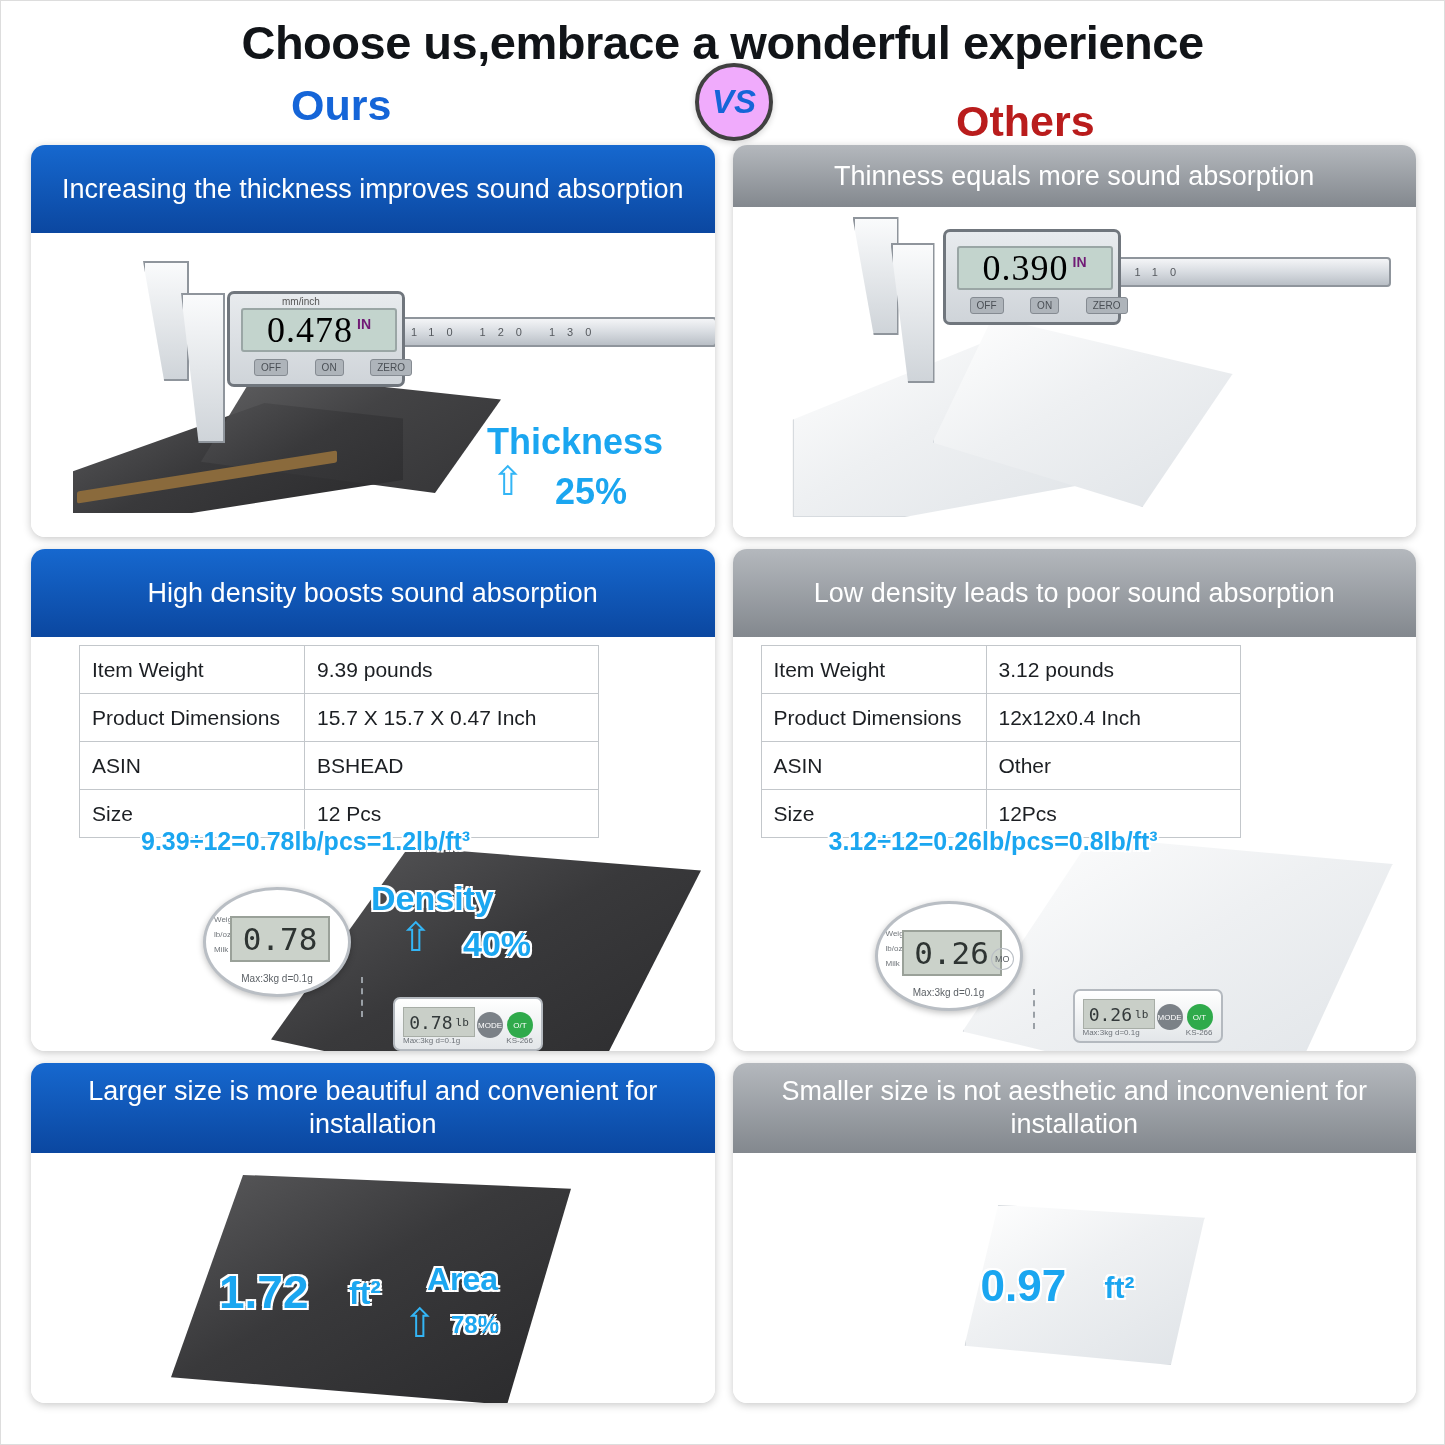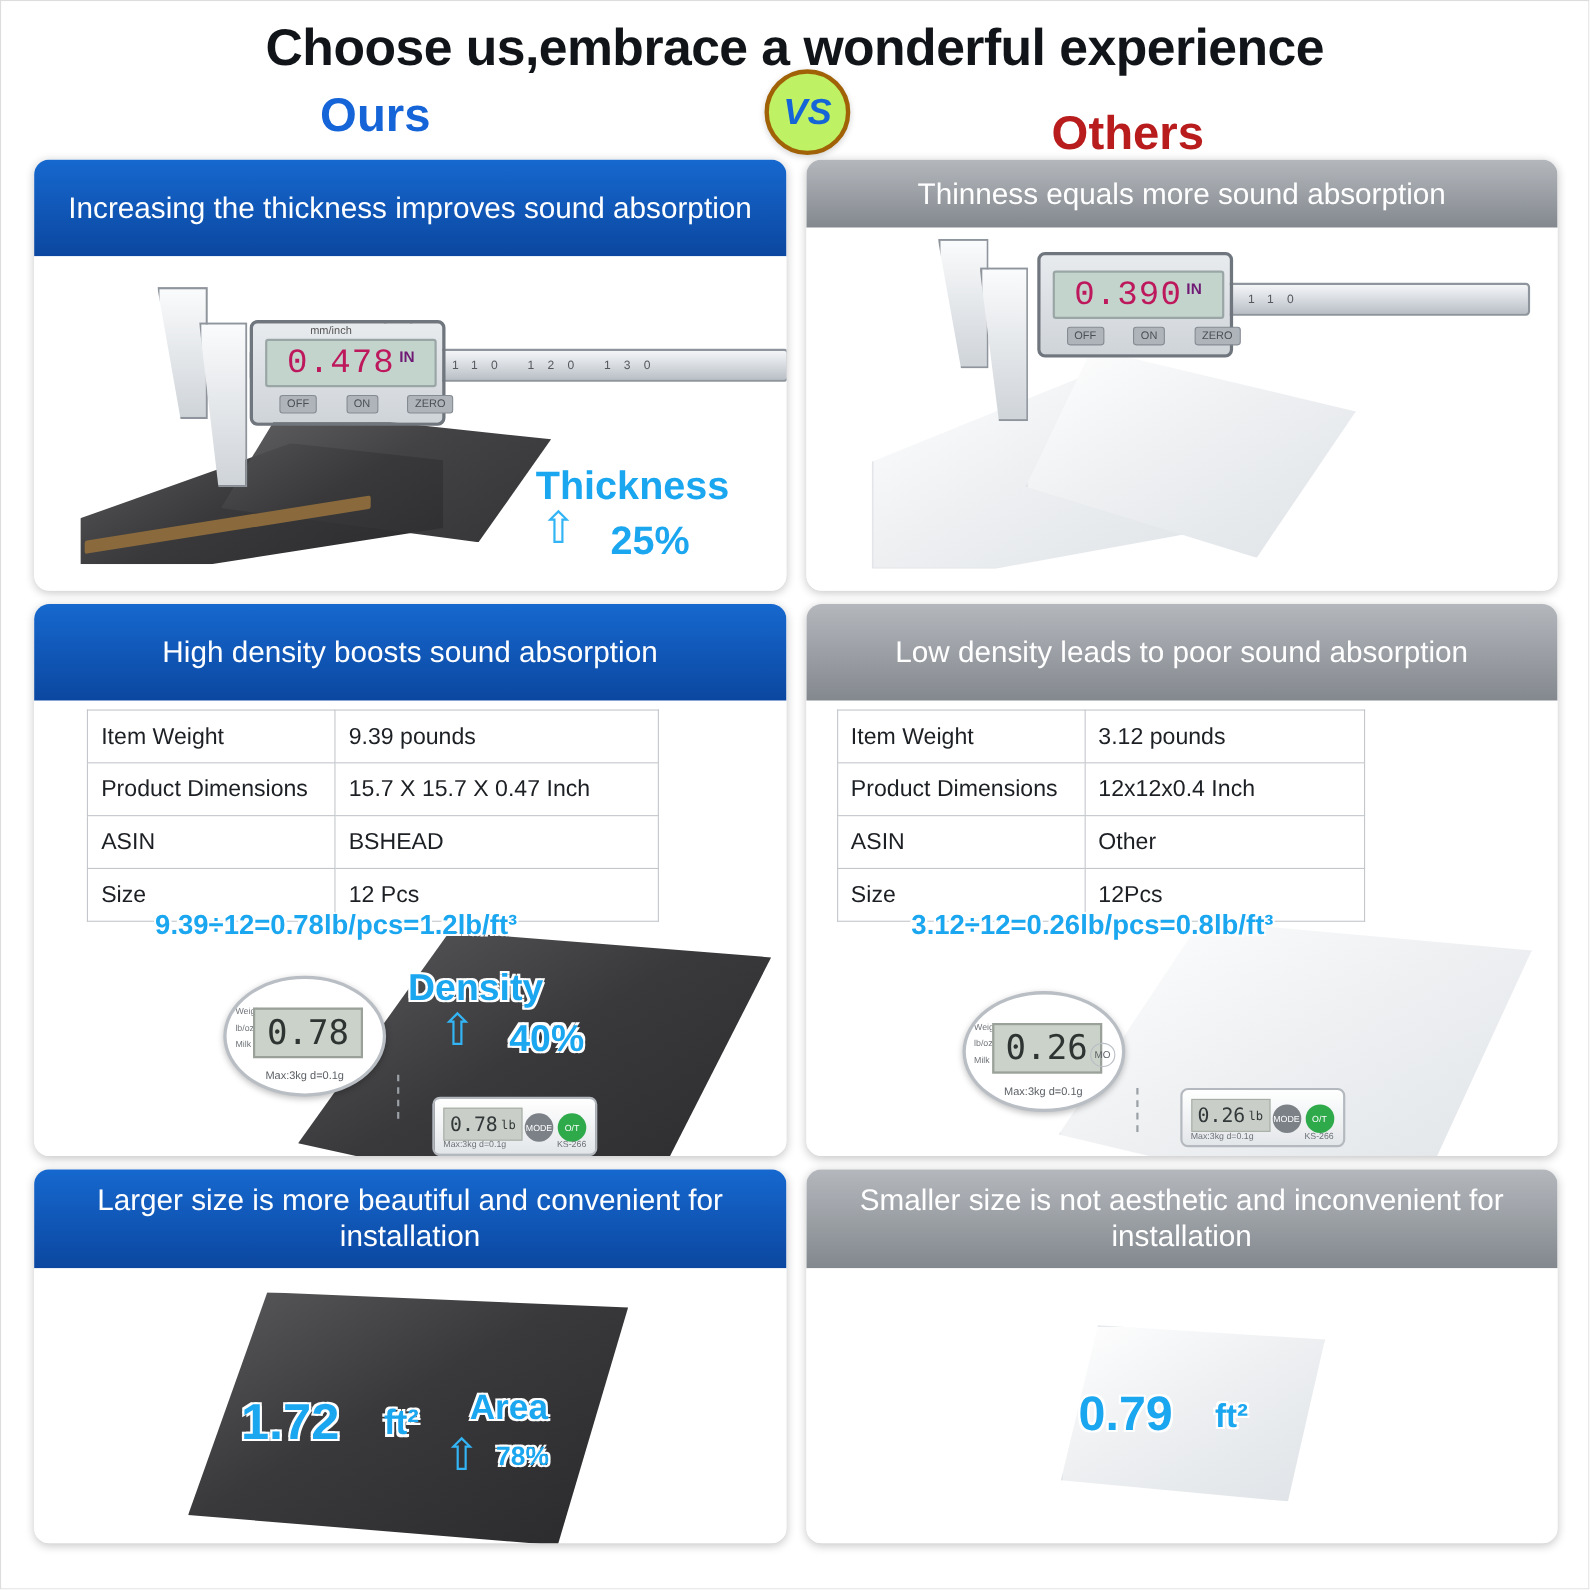"VS" .vs-badge { background: #bef264 -> #f0abfc; border: 4px solid #a16207 -> 4px solid #404040 }
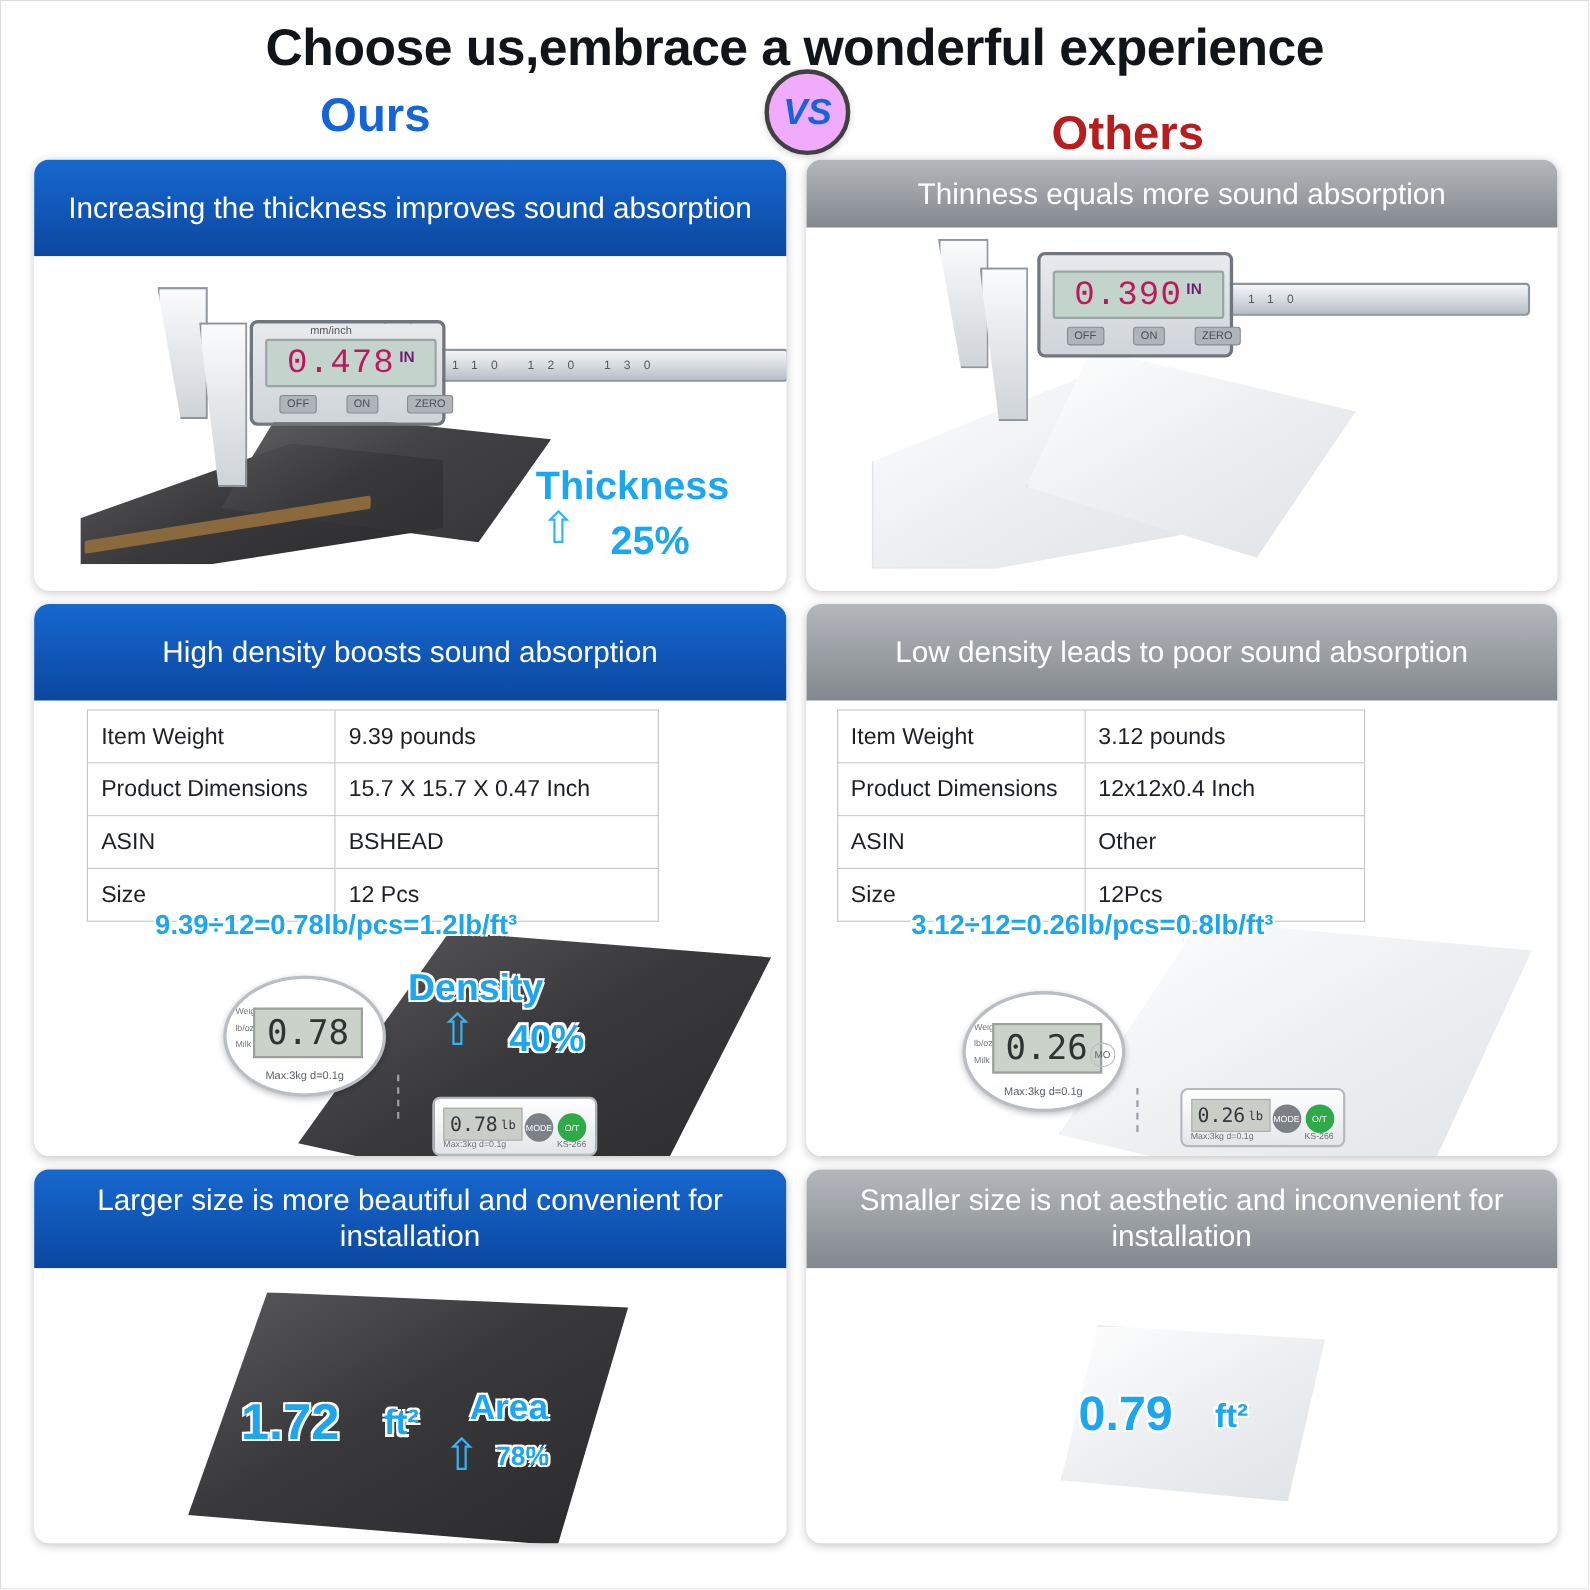"0.390" .lcd-num { color: #be185d -> #000000; font-family: Liberation Mono, monospace -> Liberation Serif, serif; font-size: 31px -> 36px }
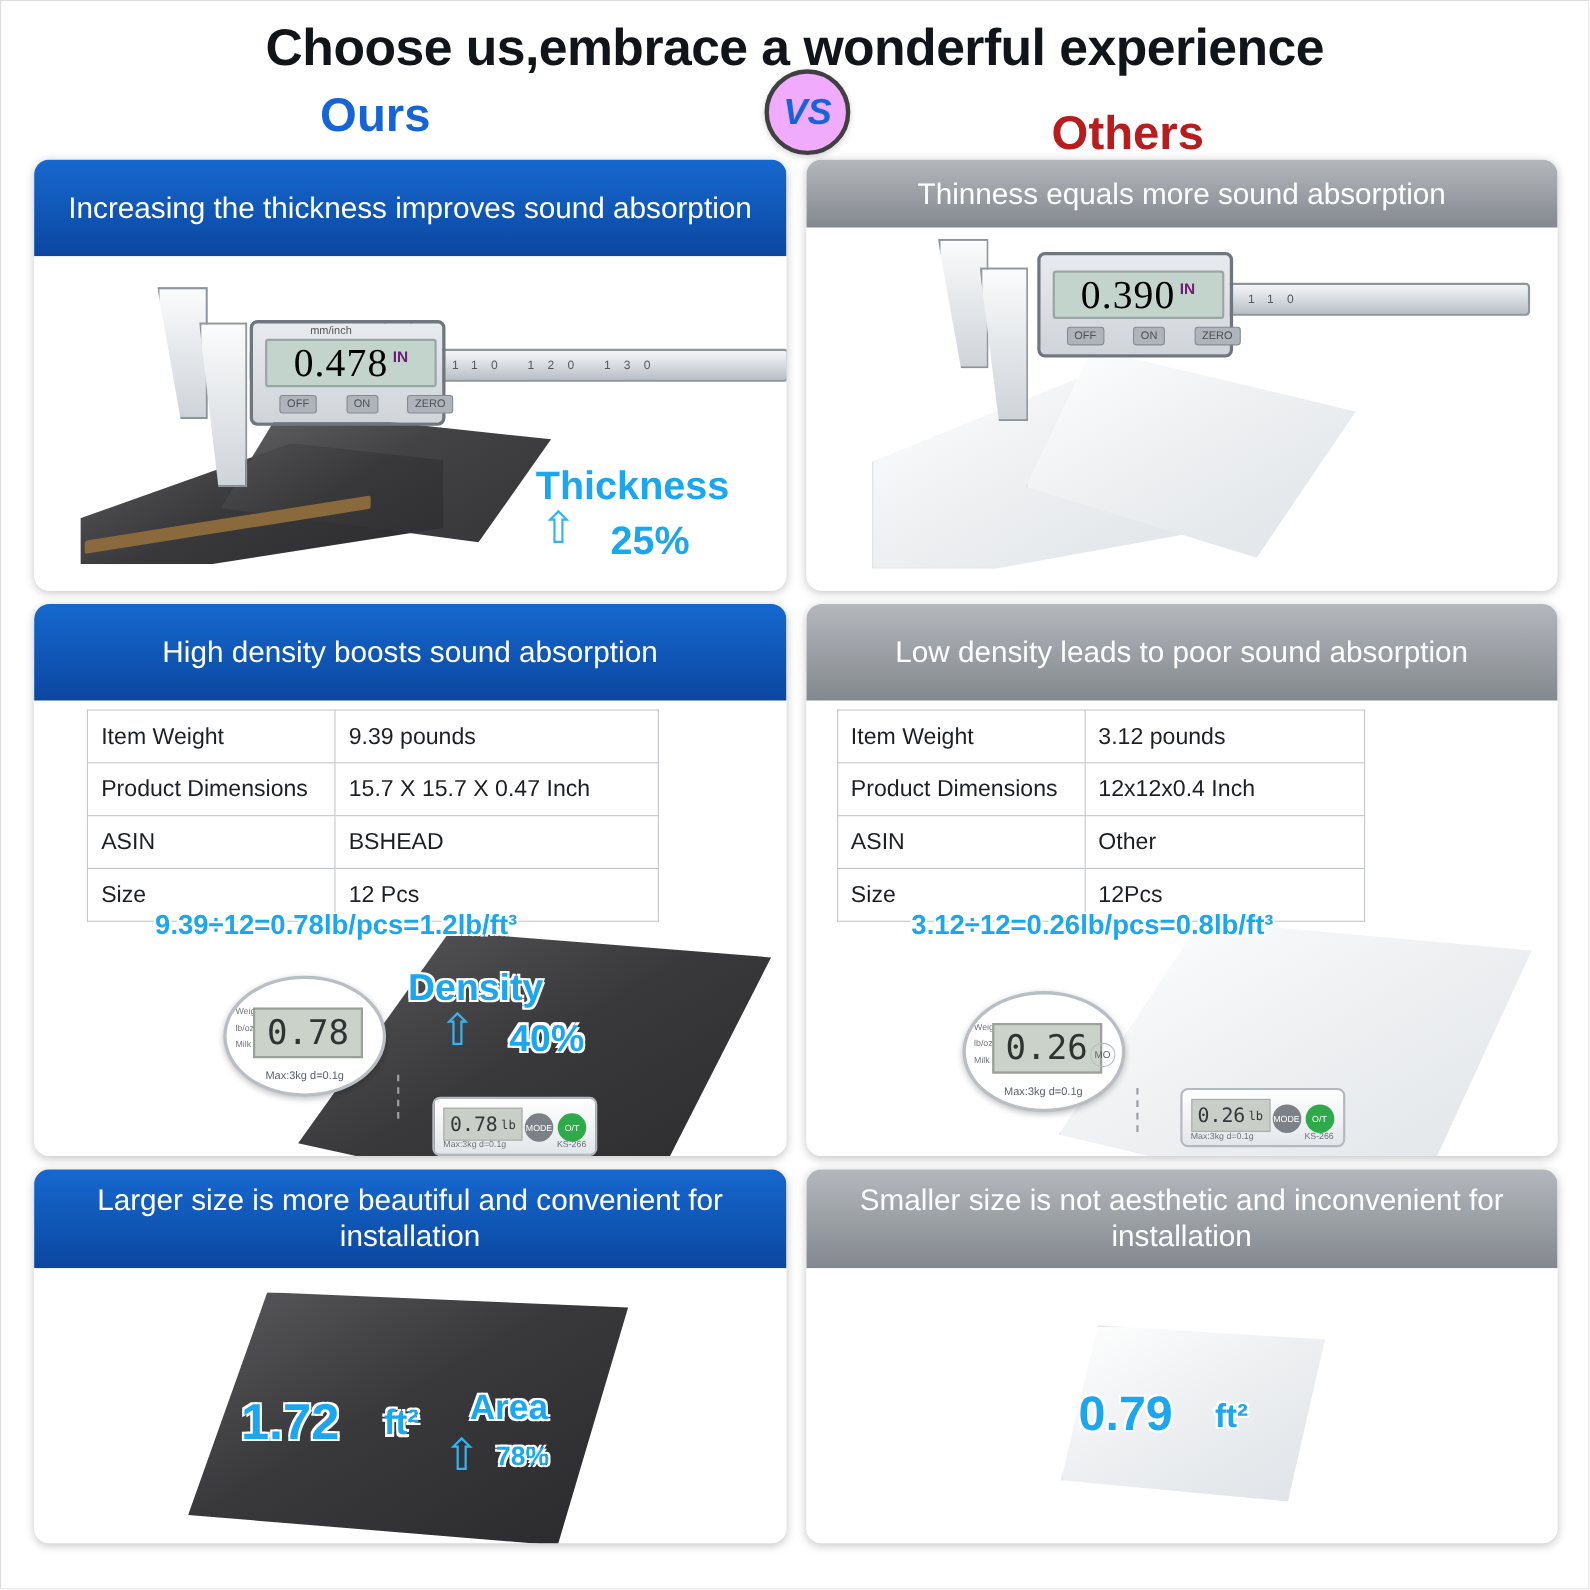"0.79" div.anno { text: 0.79 -> 0.97 }
